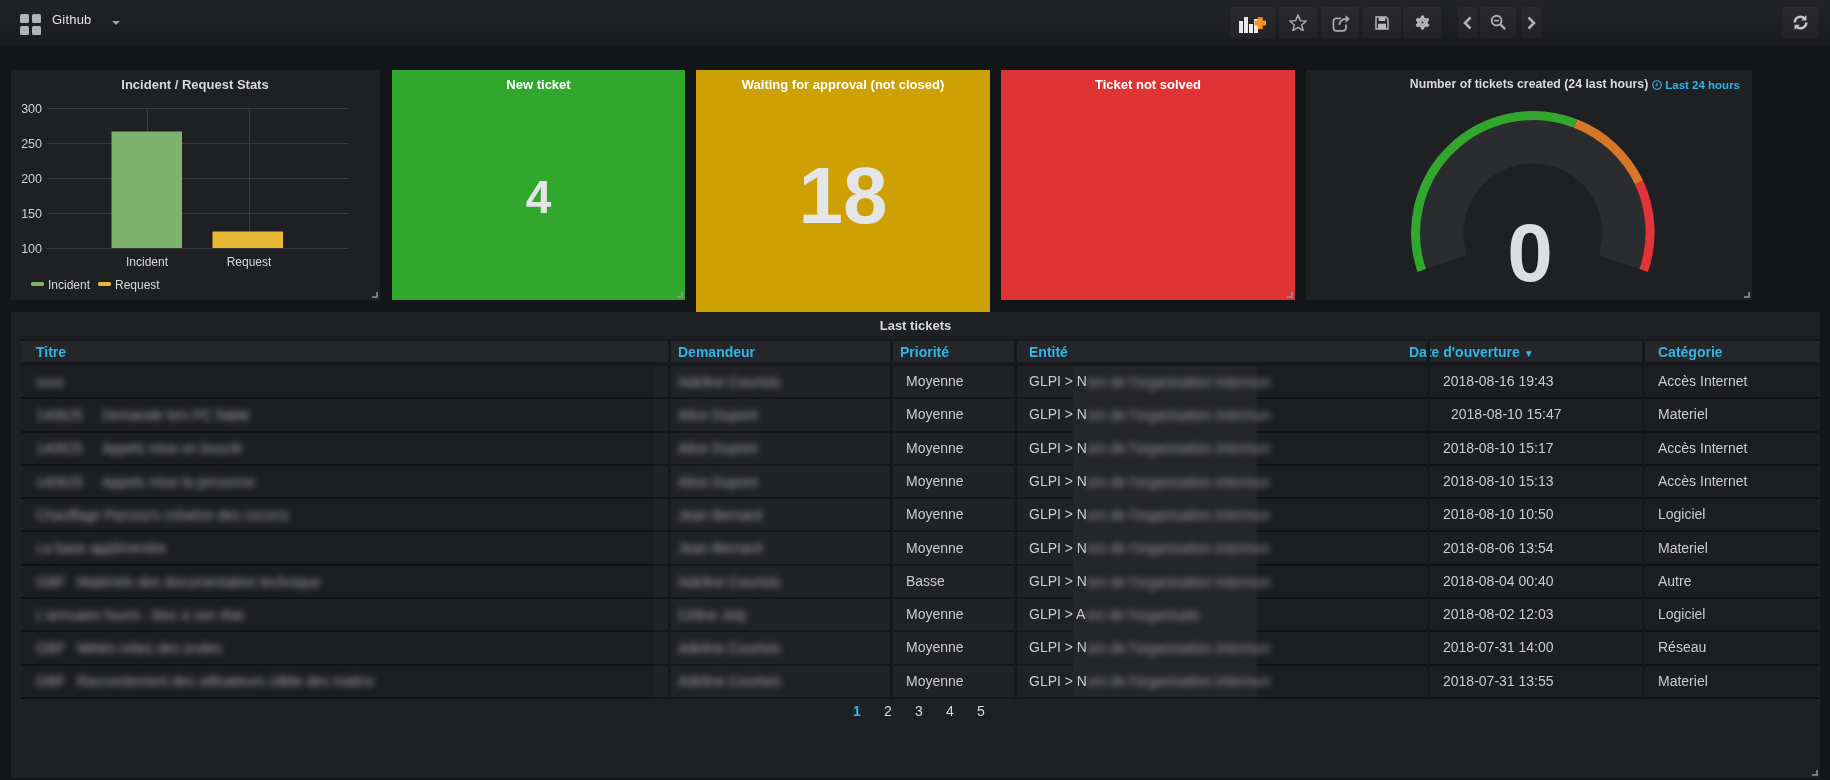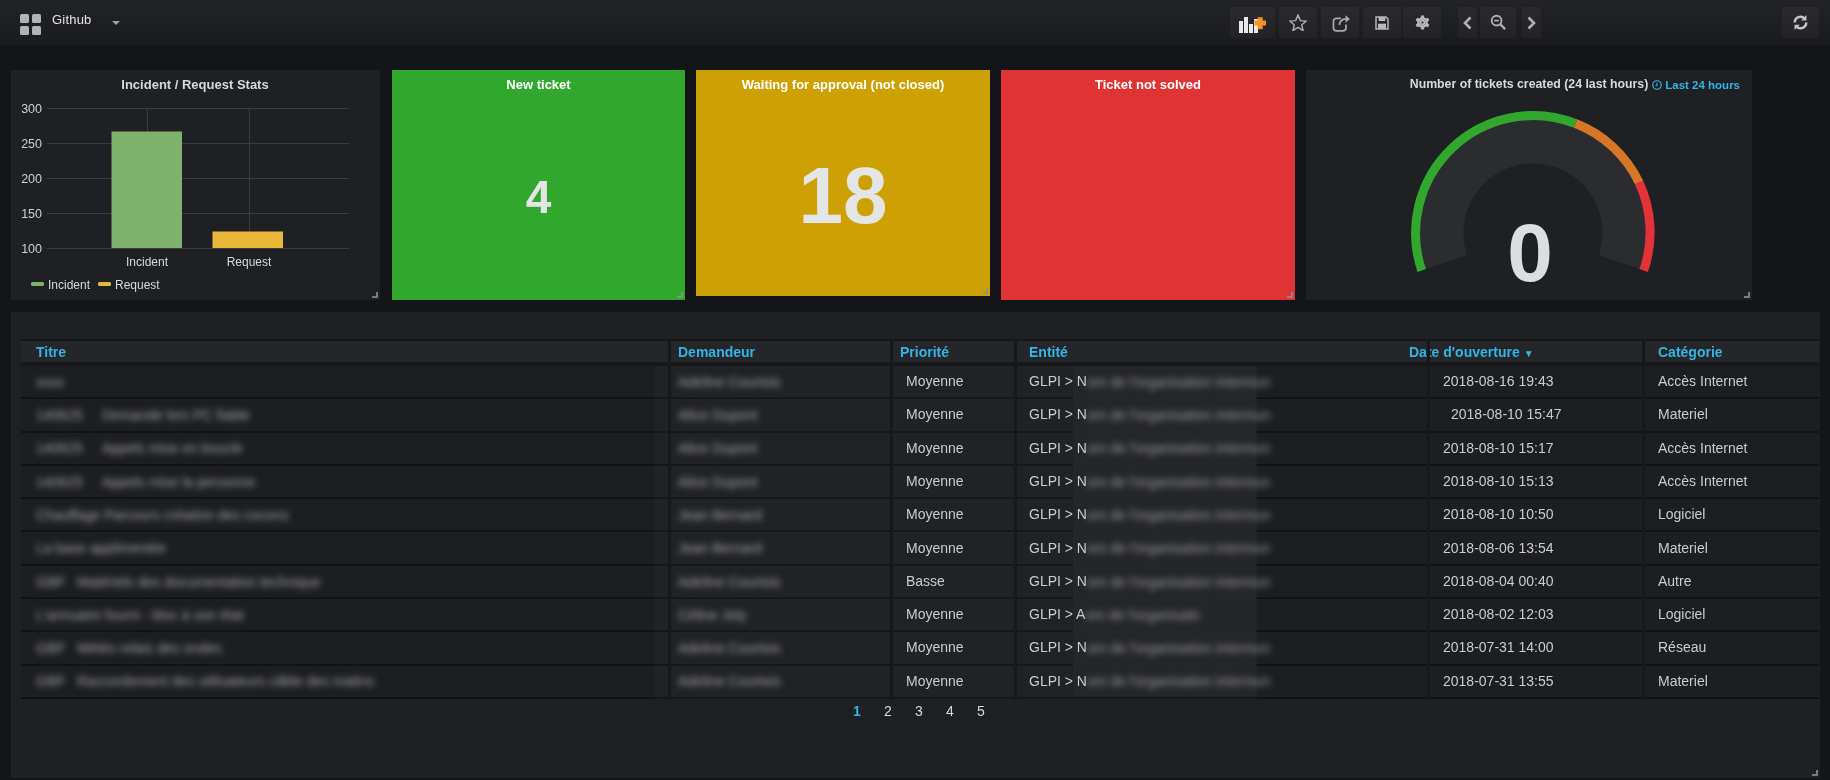"Waiting for approval (not closed)" div.panel { height: 226px -> 270px }
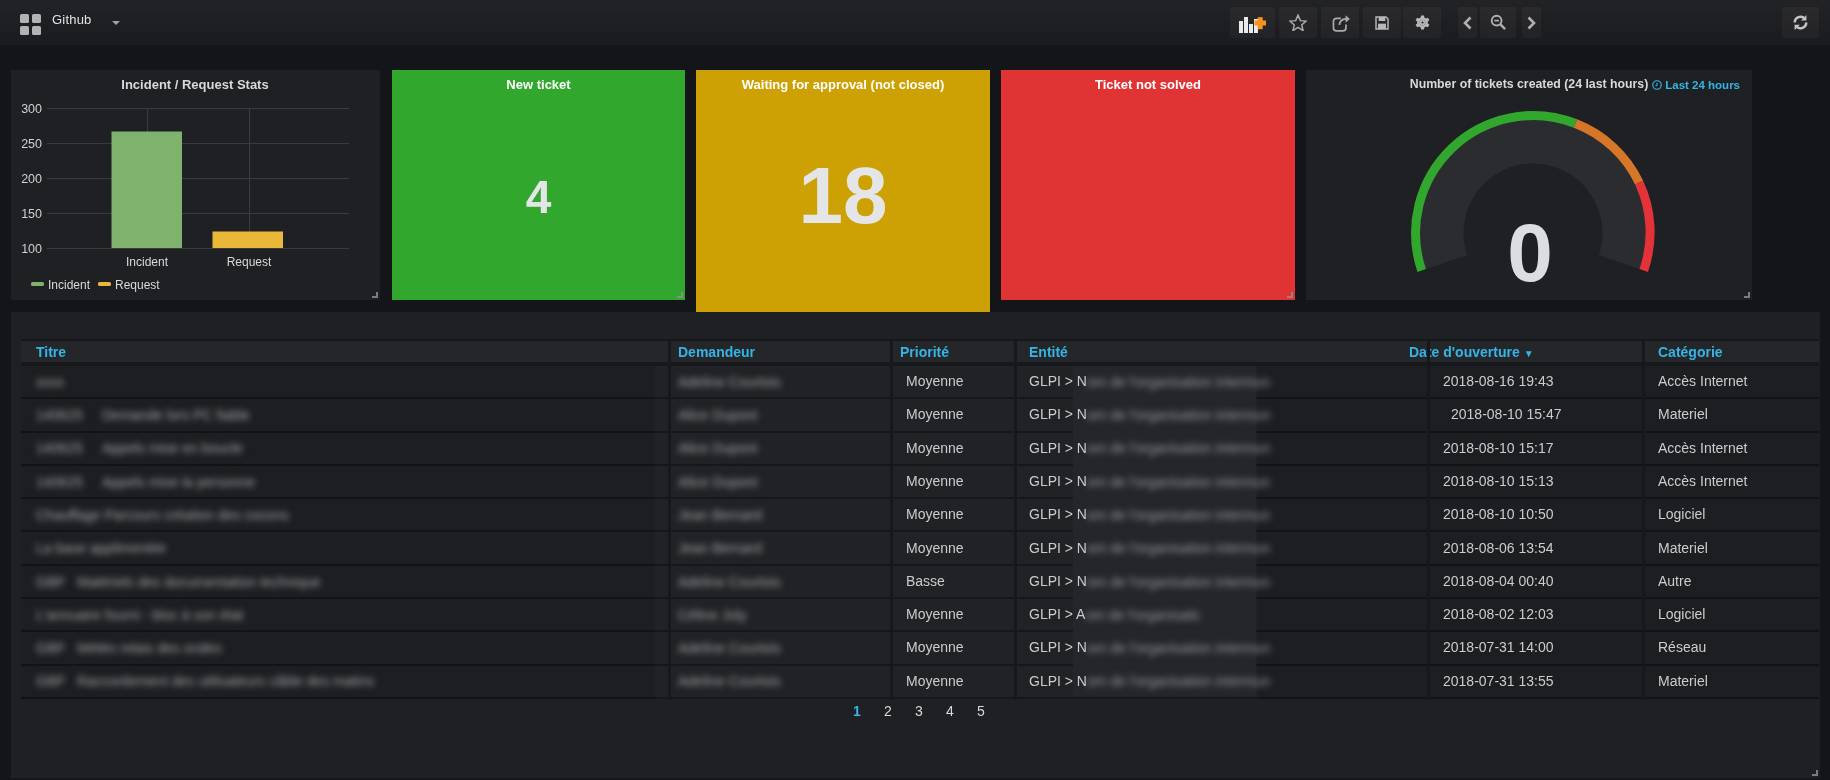"Last tickets" div.ptitle { html: none -> <div>Last tickets</div> }
